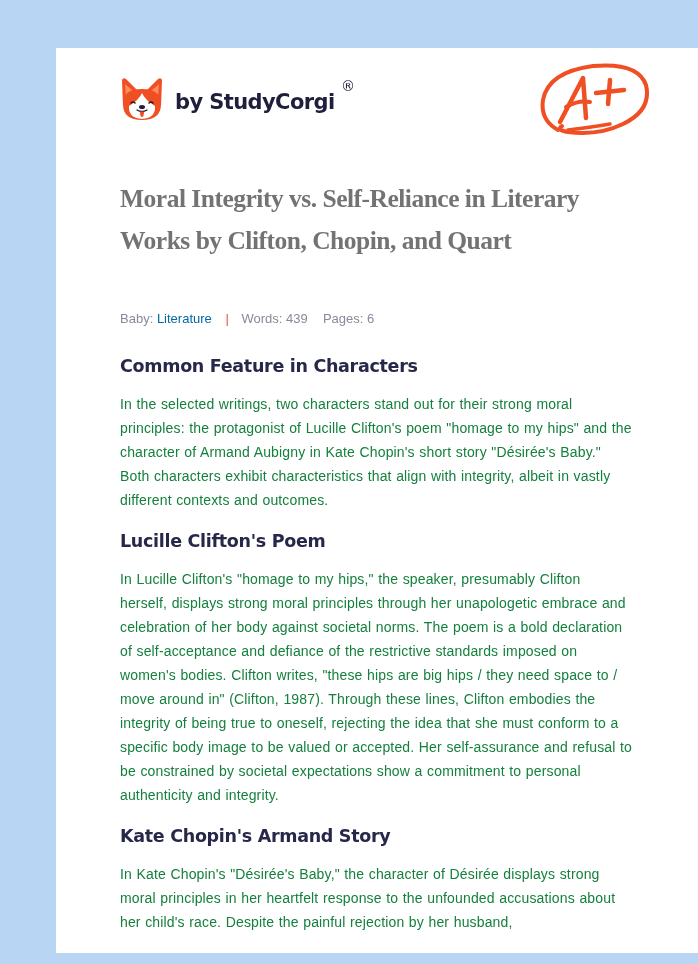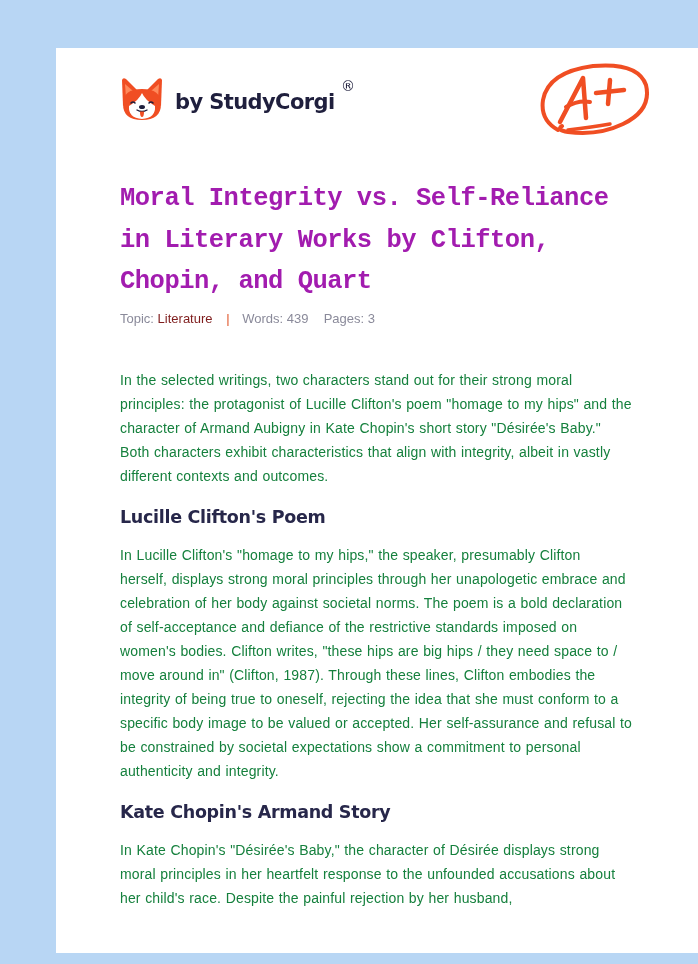"Moral Integrity vs. Self-Reliance in" .title { color: #a21caf -> #737373; font-family: Liberation Mono, monospace -> Liberation Serif, serif }
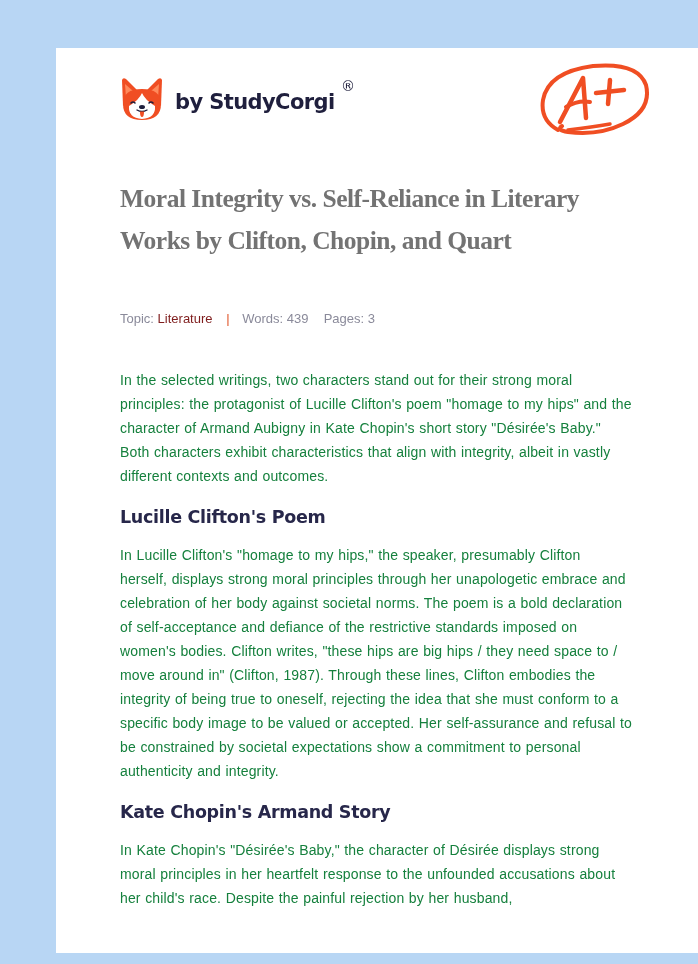"Topic:" span { text: Topic -> Baby }
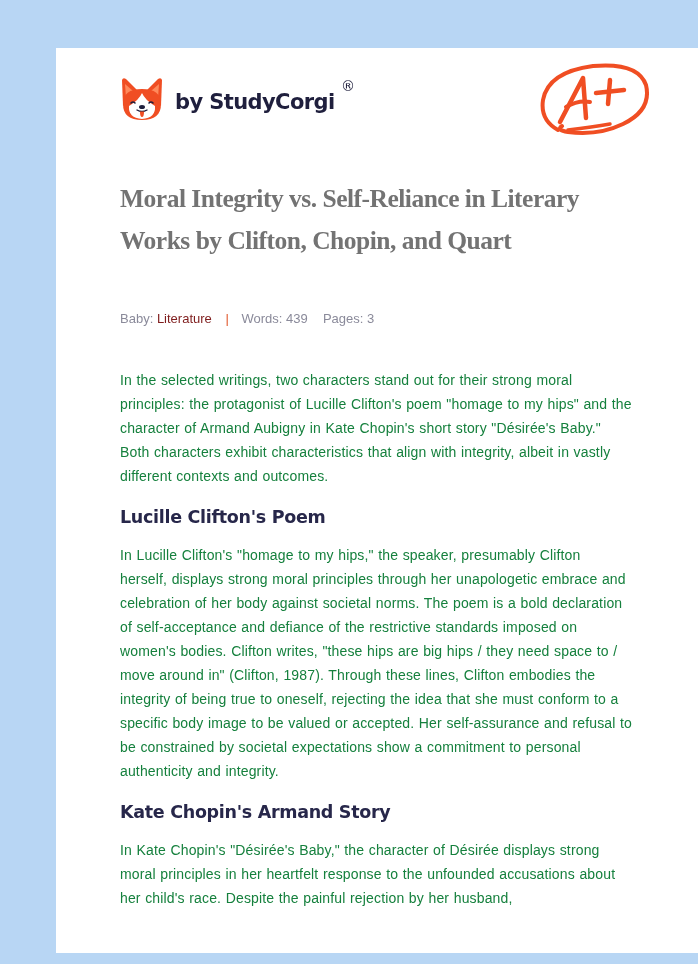"Literature" .meta .topic-value { color: #7f1d1d -> #0369a1 }
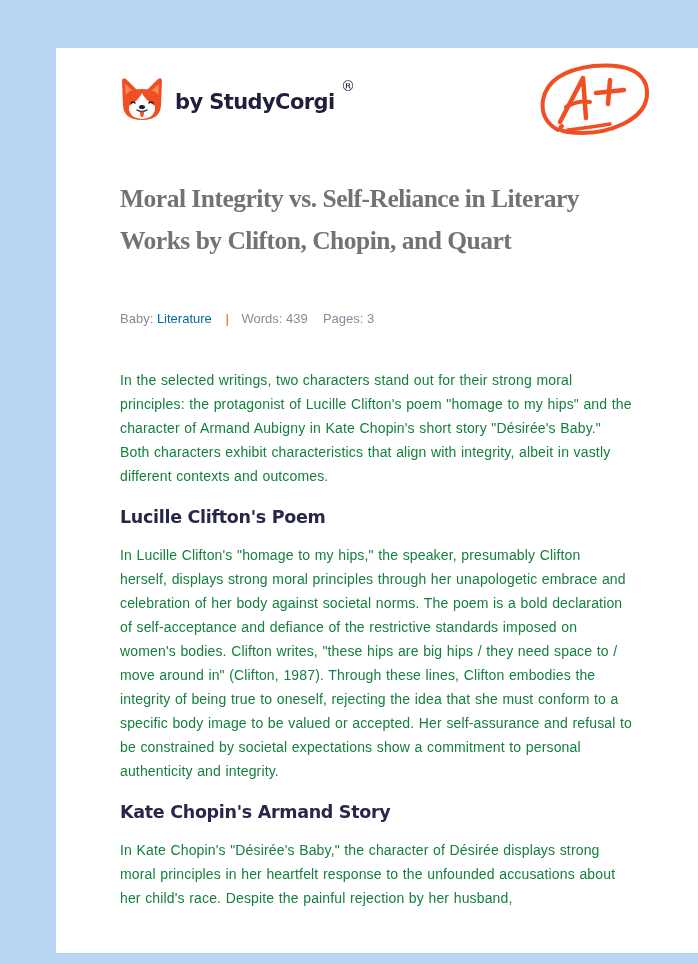"Pages: 3" span { text: 3 -> 6 }
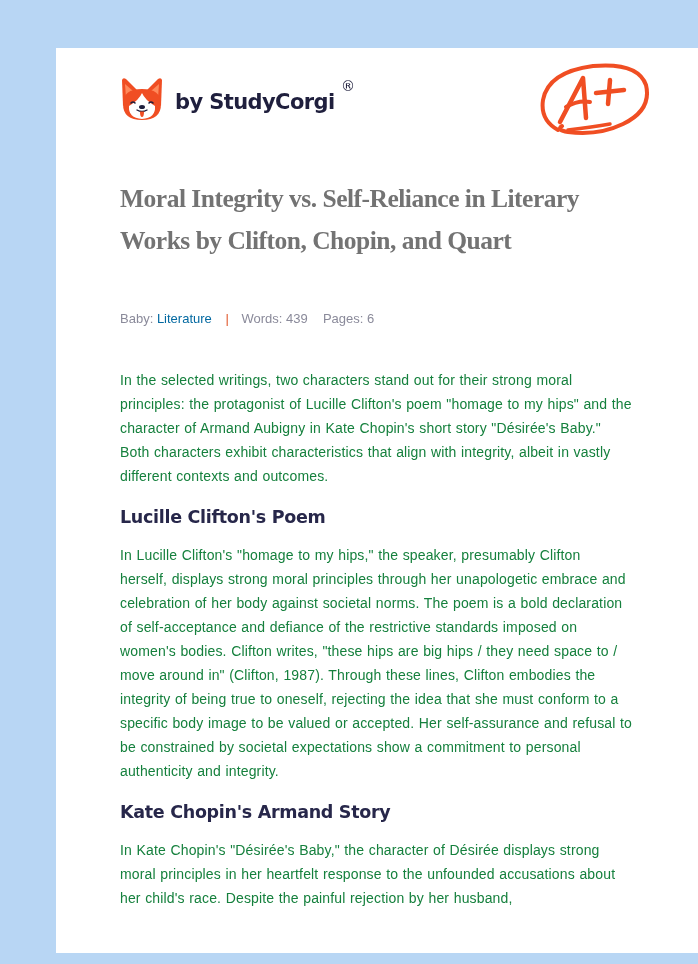"Common Feature in Characters" h2.section-heading { html: none -> <h2>Common Feature in Characters</h2> }
